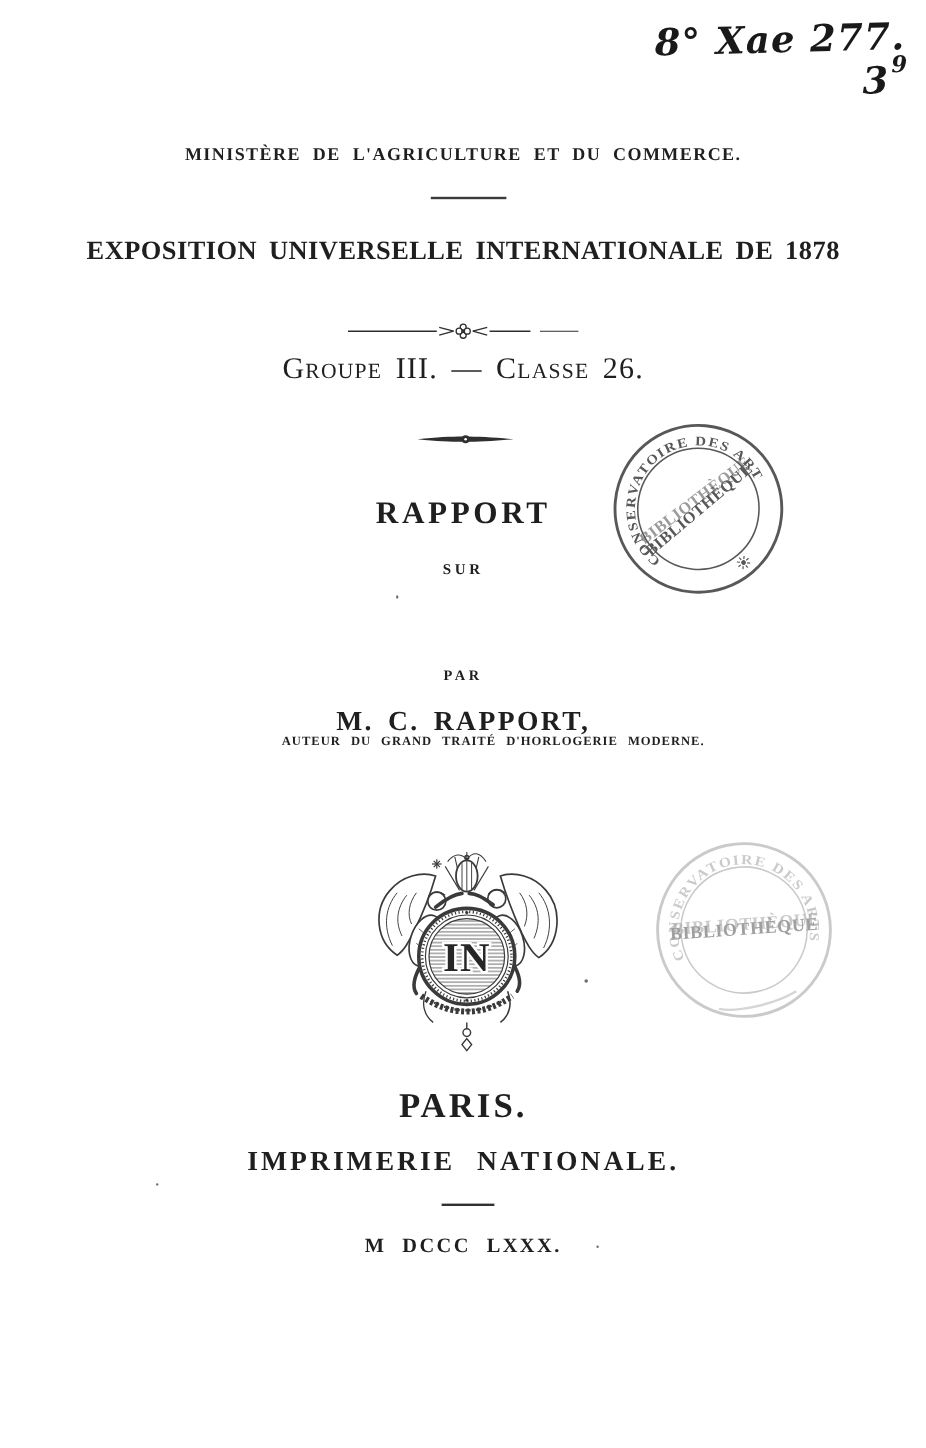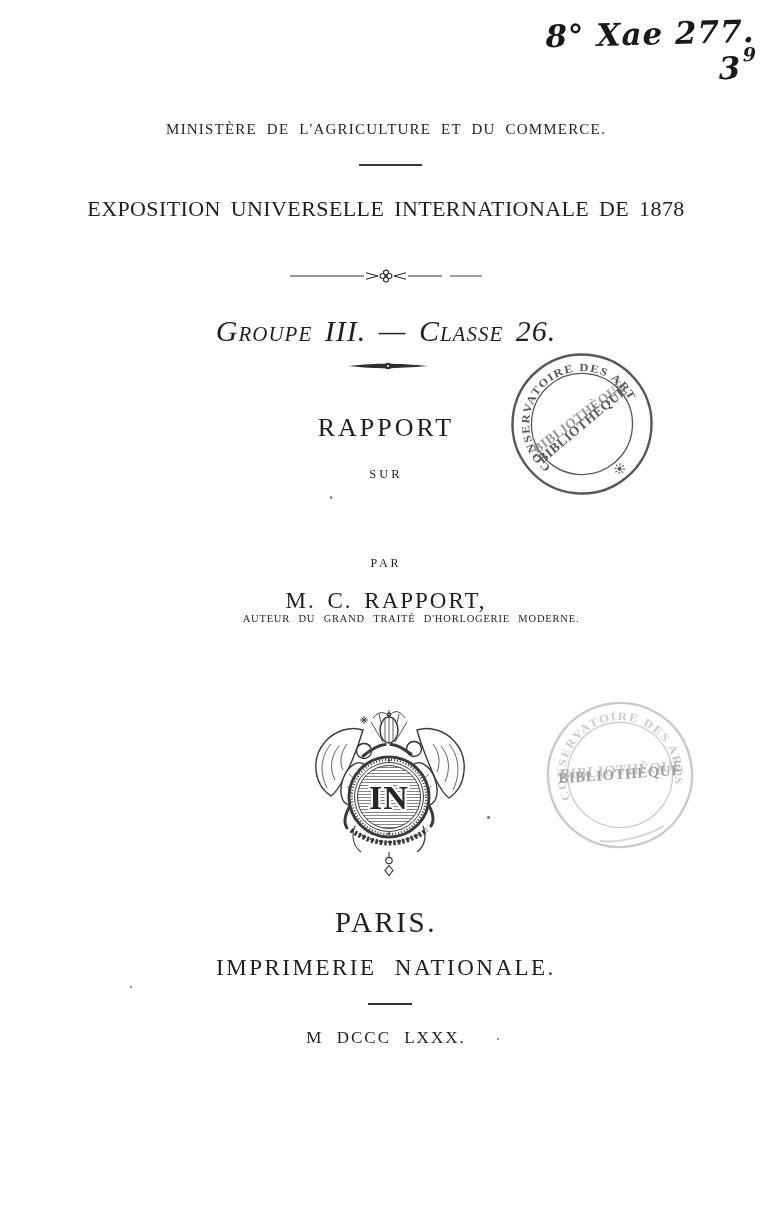"MINISTÈRE DE L'AGRICULTURE ET DU" .b { font-weight: normal -> bold }
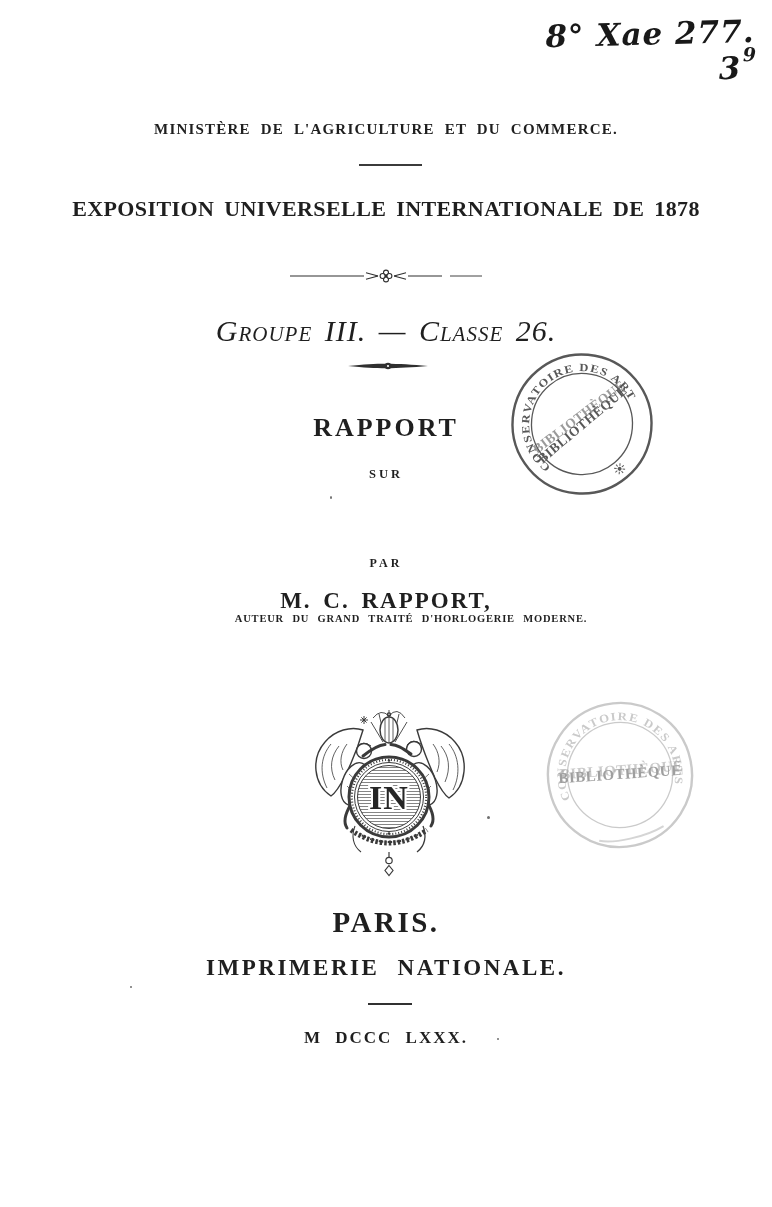"Groupe III. — Classe 26." .groupline { font-size: 30px -> 25px; font-style: italic -> none; top: 314px -> 294px }
